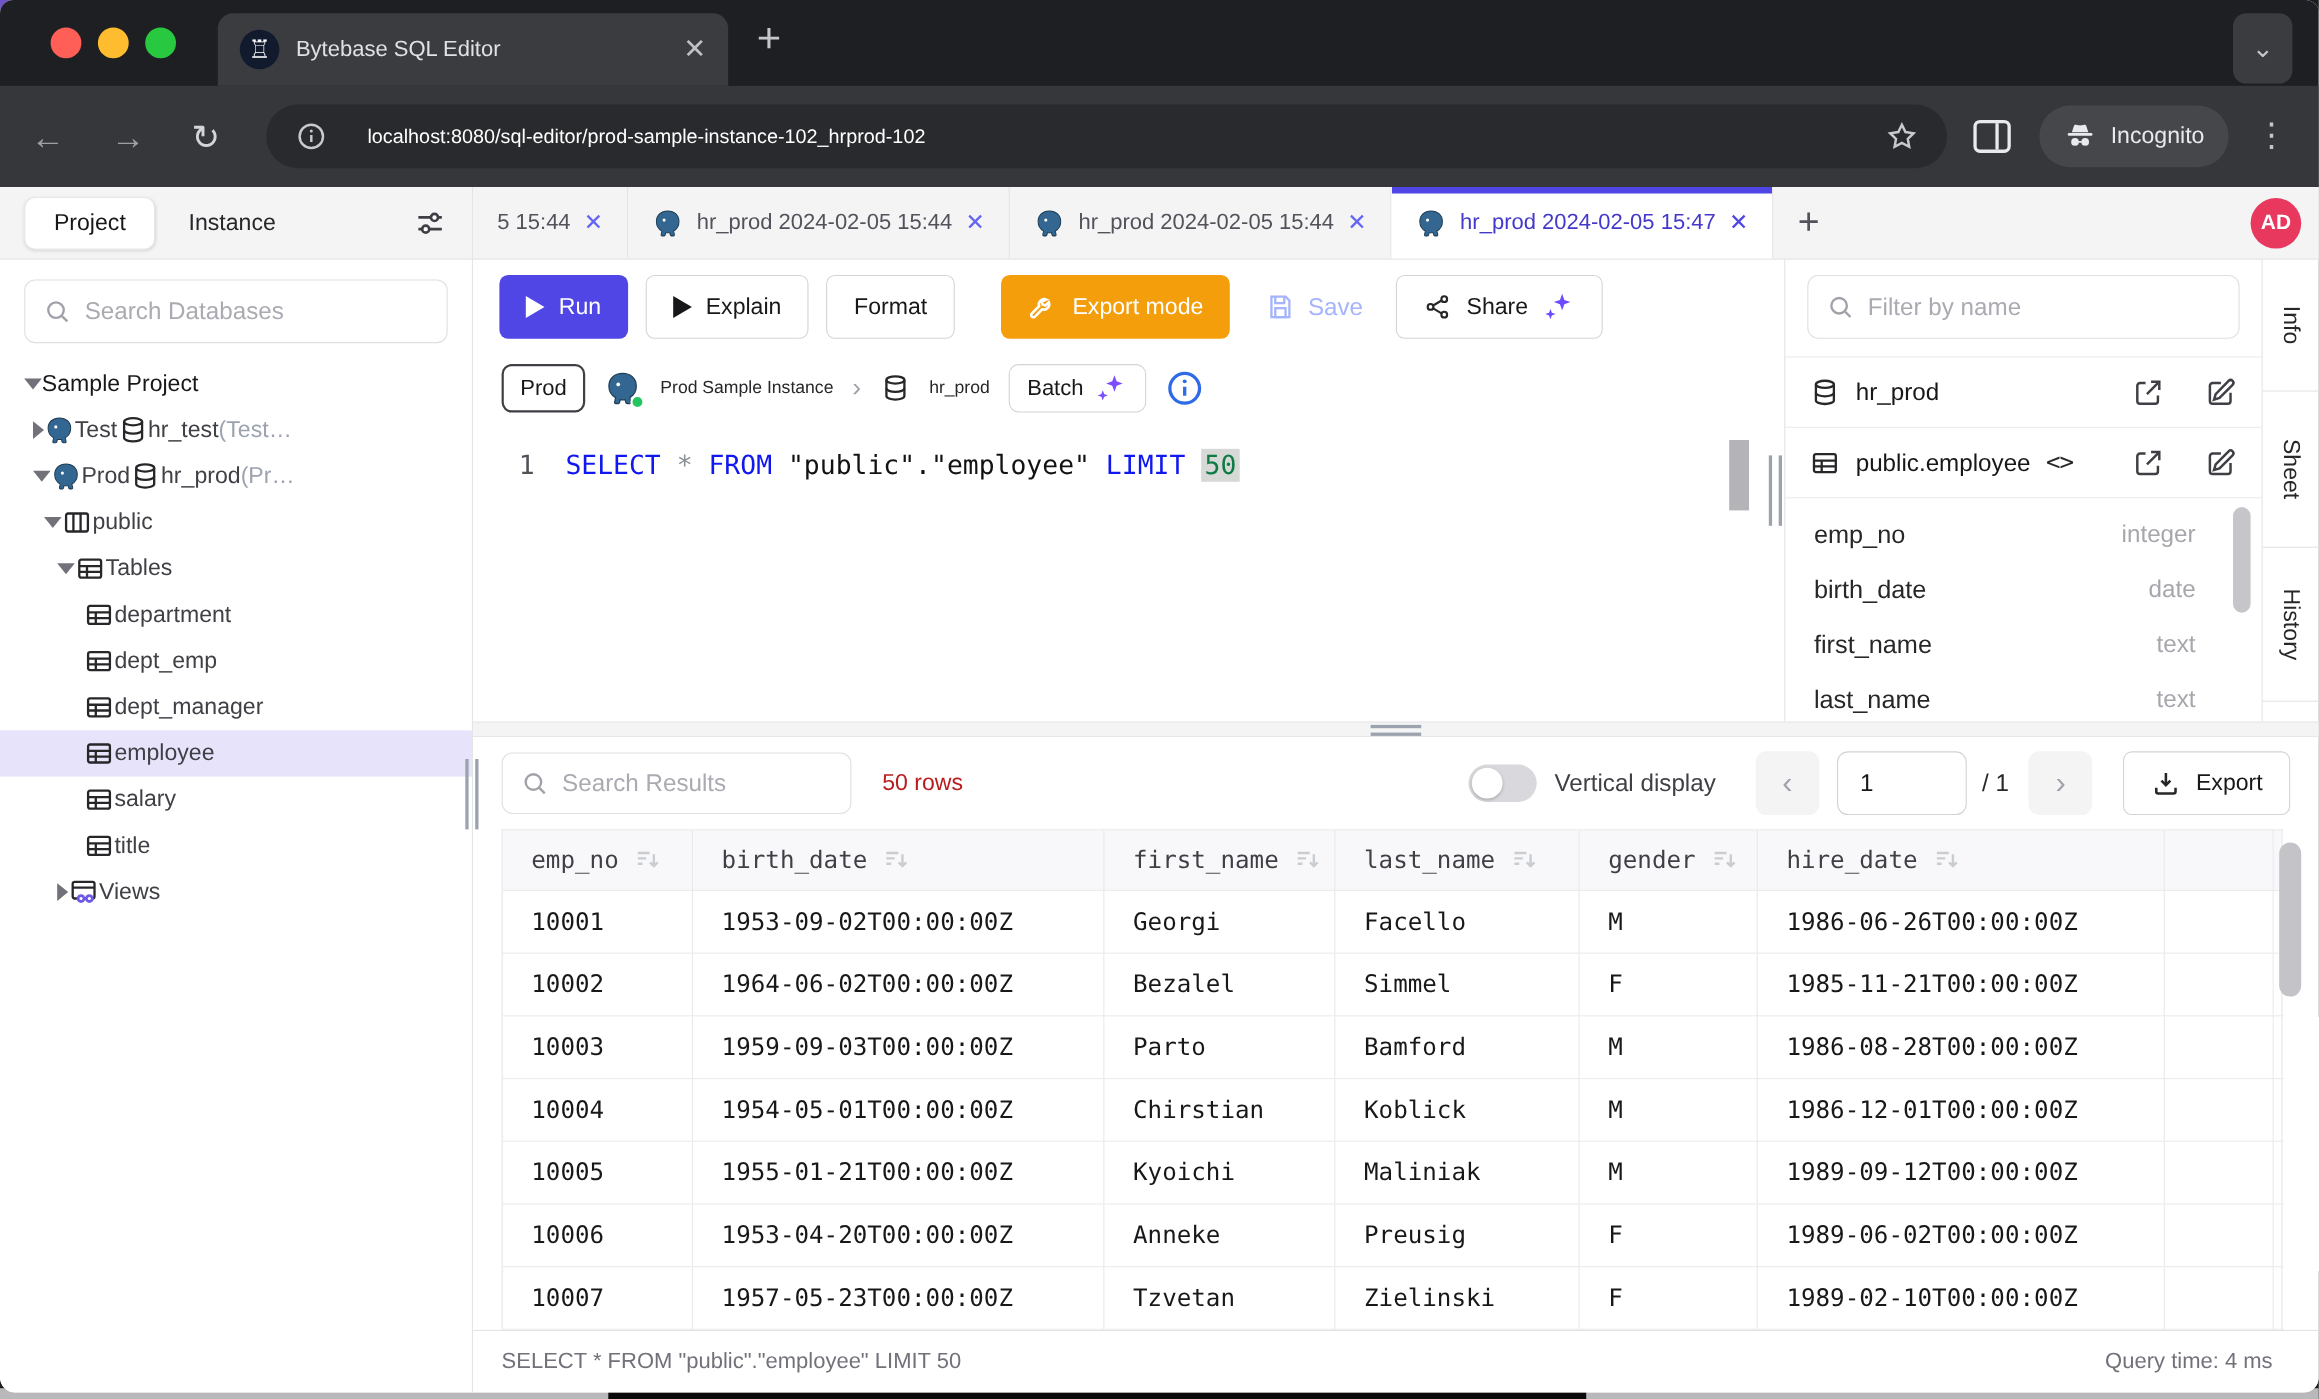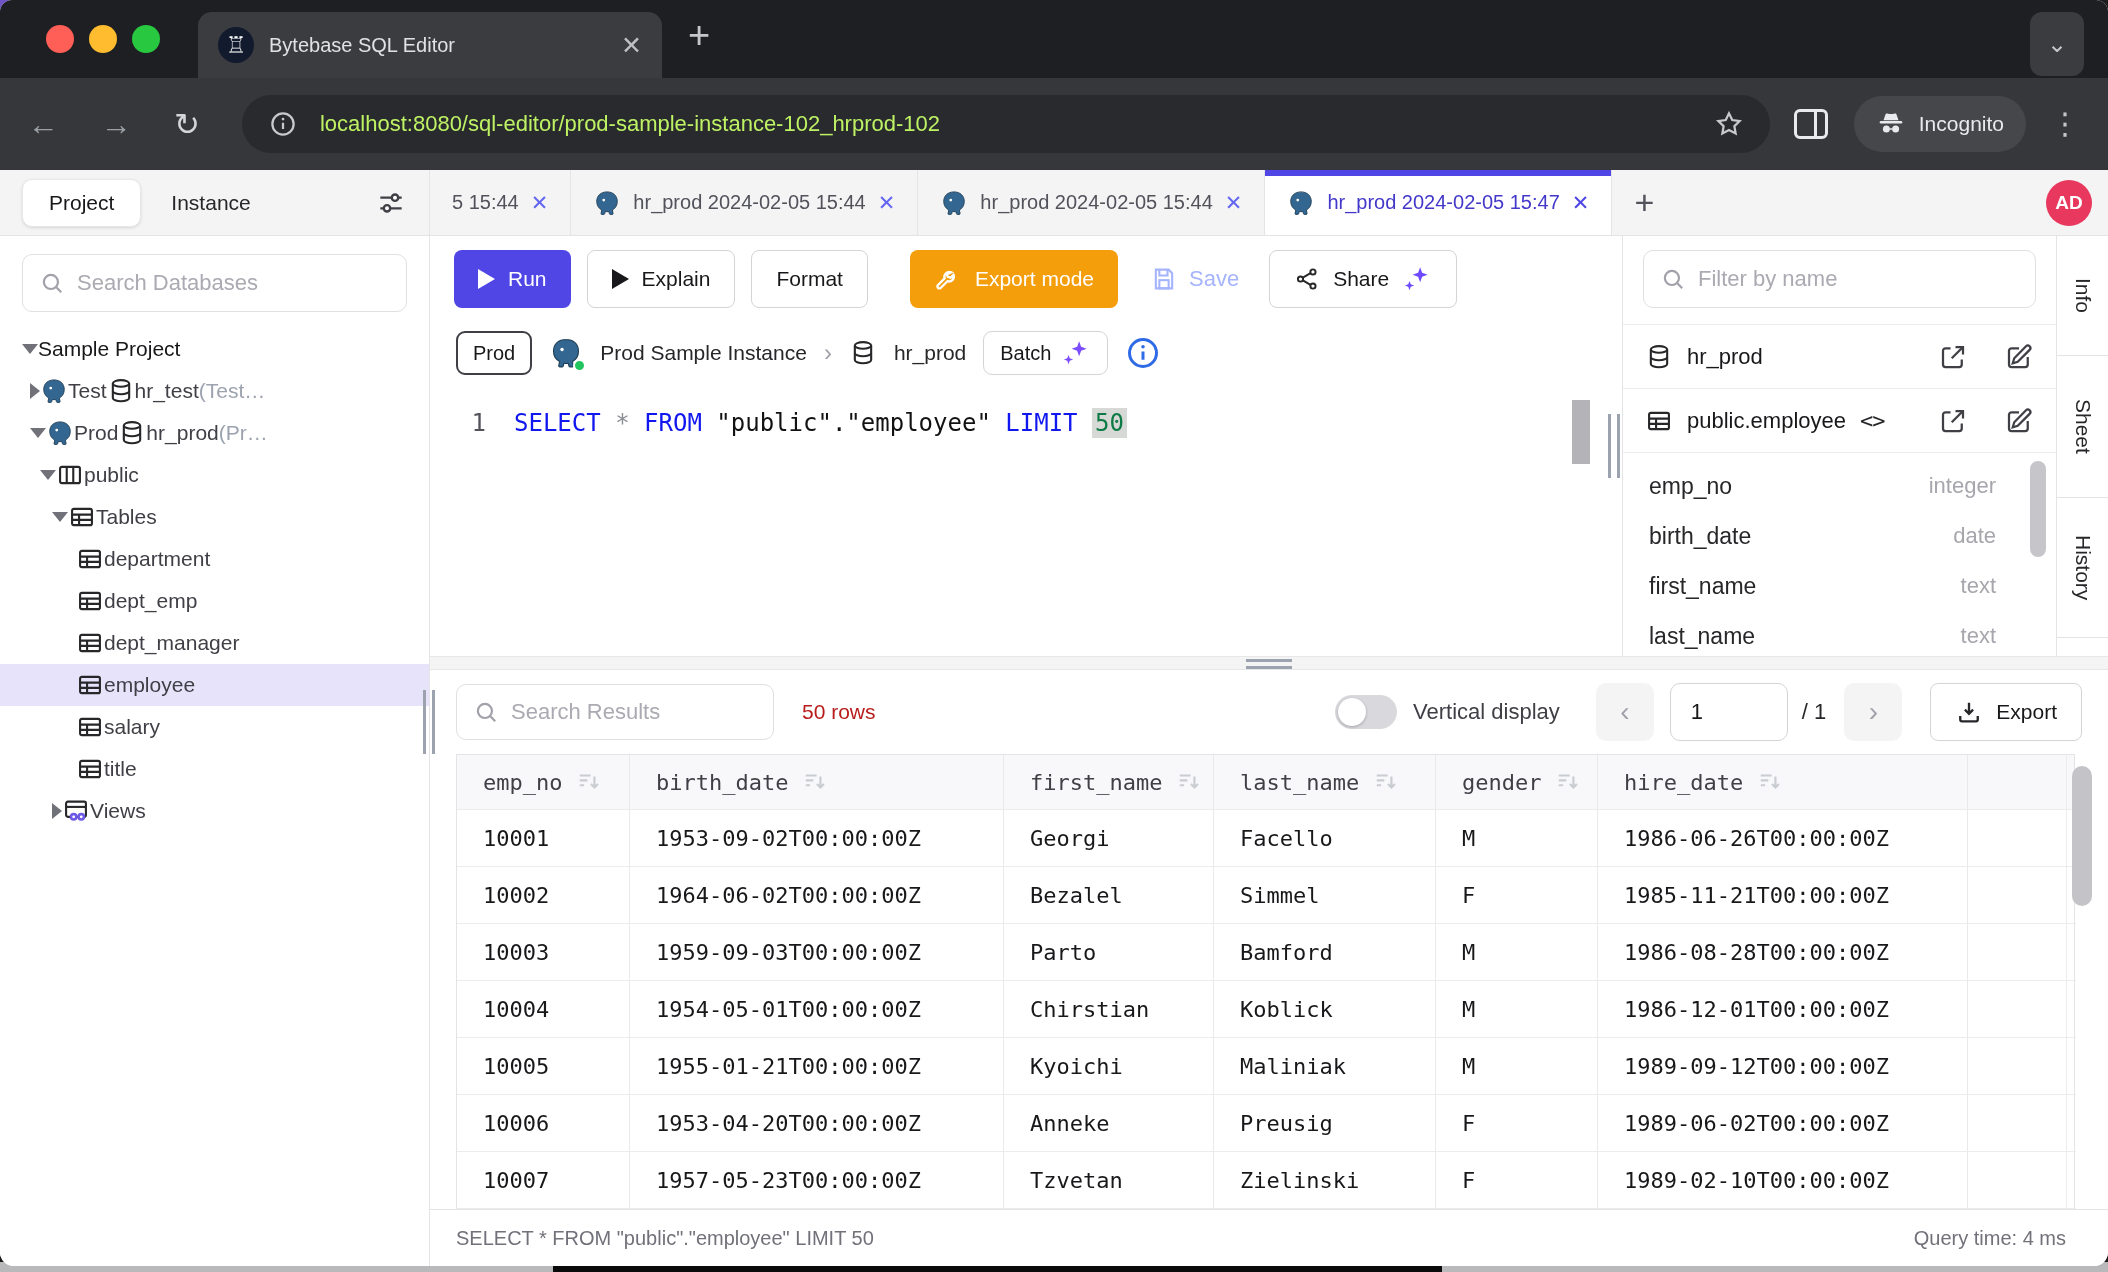"localhost:8080/sql-editor/prod-sample-in" .url-text { color: #bef264 -> #ffffff; font-size: 22px -> 18px; margin-left: 22px -> 36px }
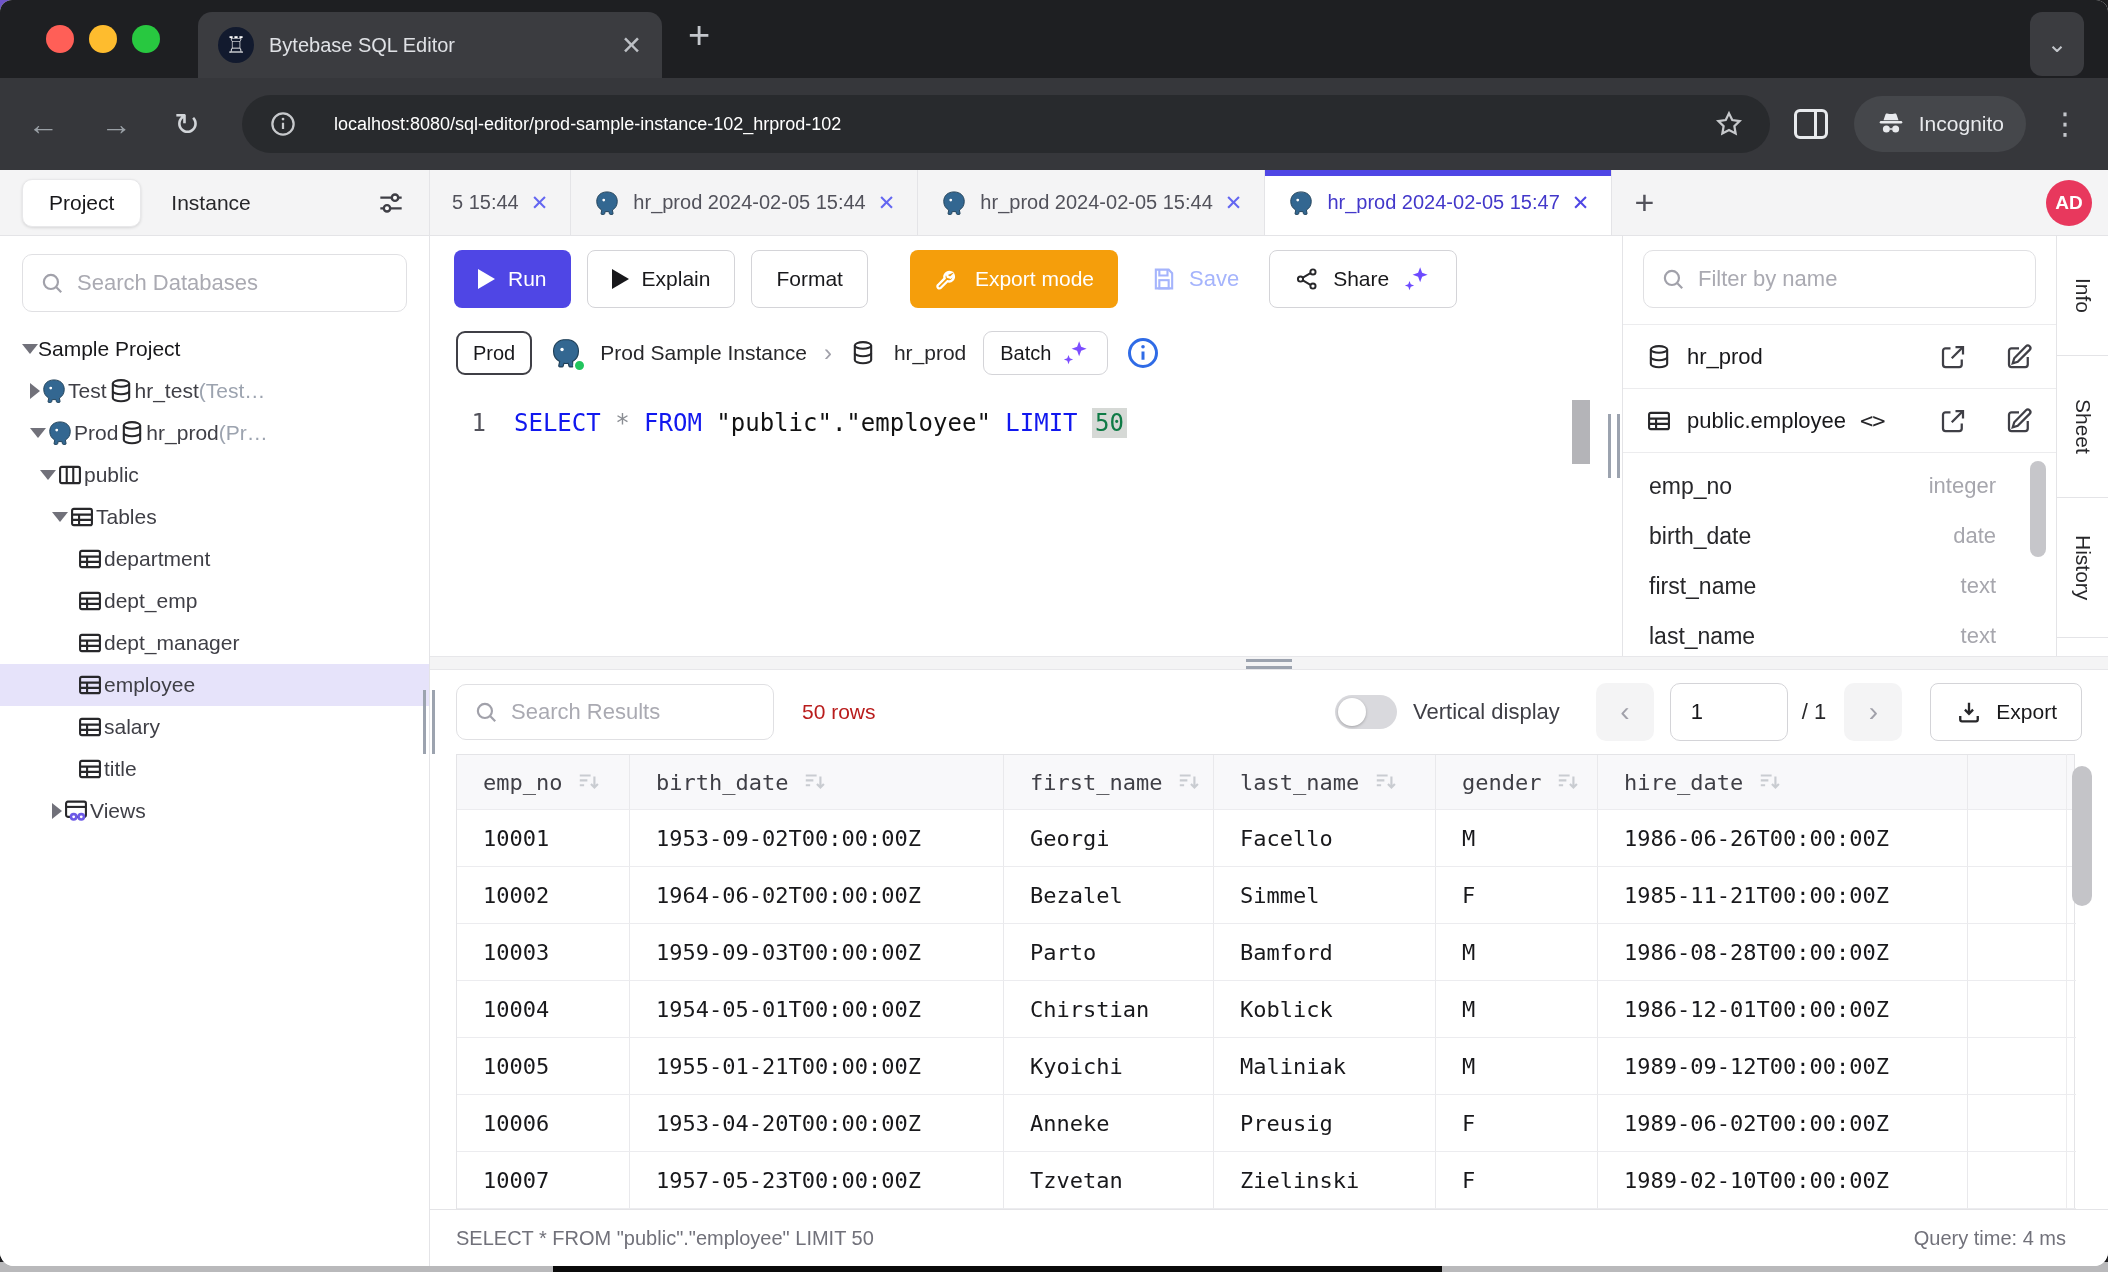"Prod Sample Instance" .crumb-text { font-size: 21px -> 16px }
